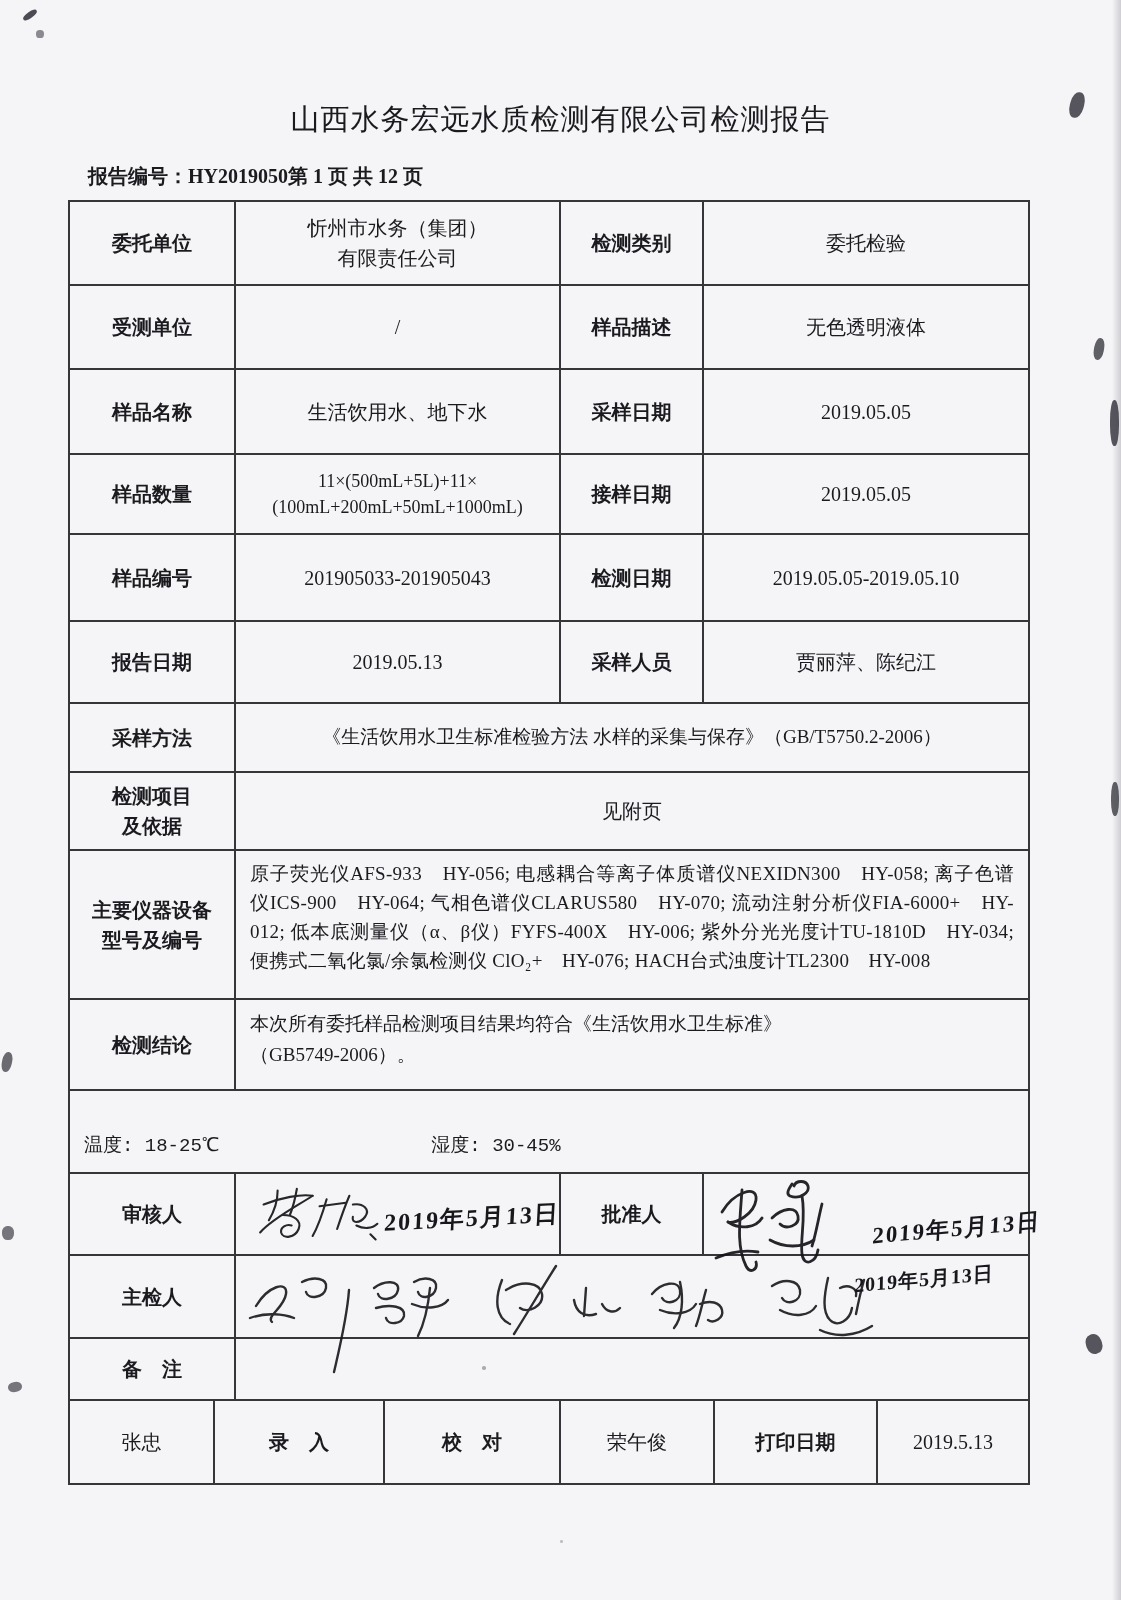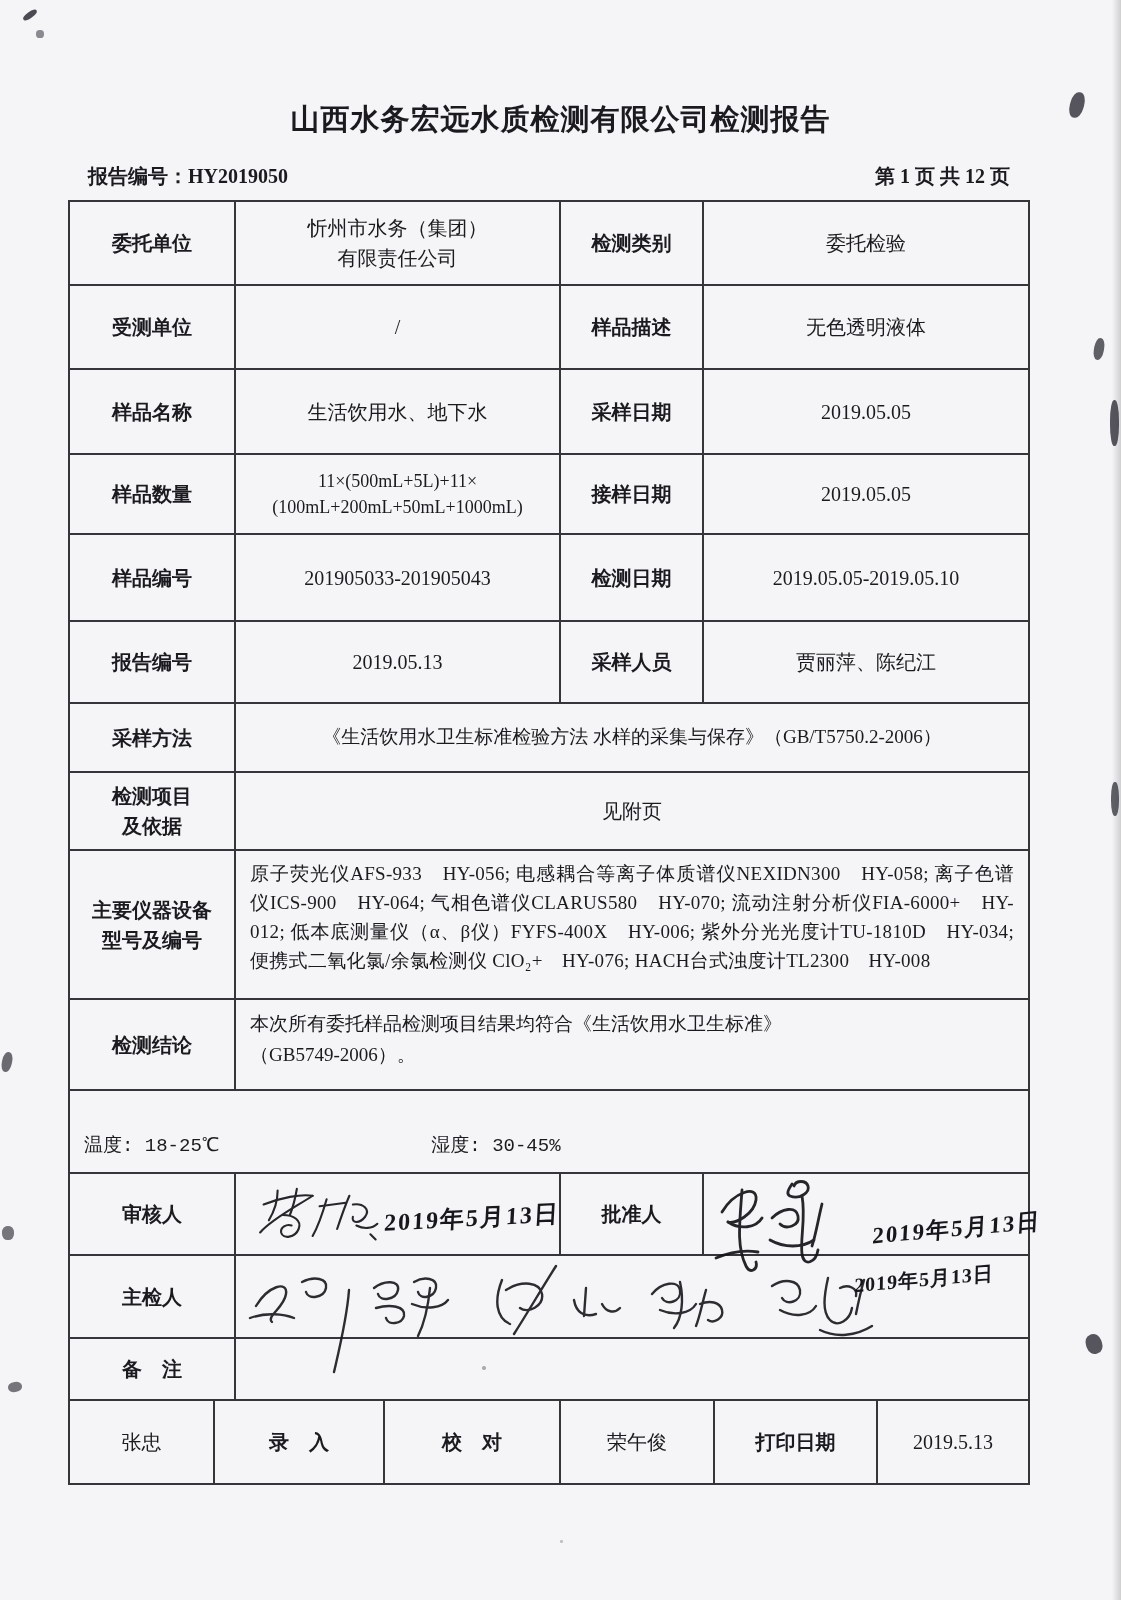"山西水务宏远水质检测有限公司检测报告" .title { font-weight: bold -> normal }
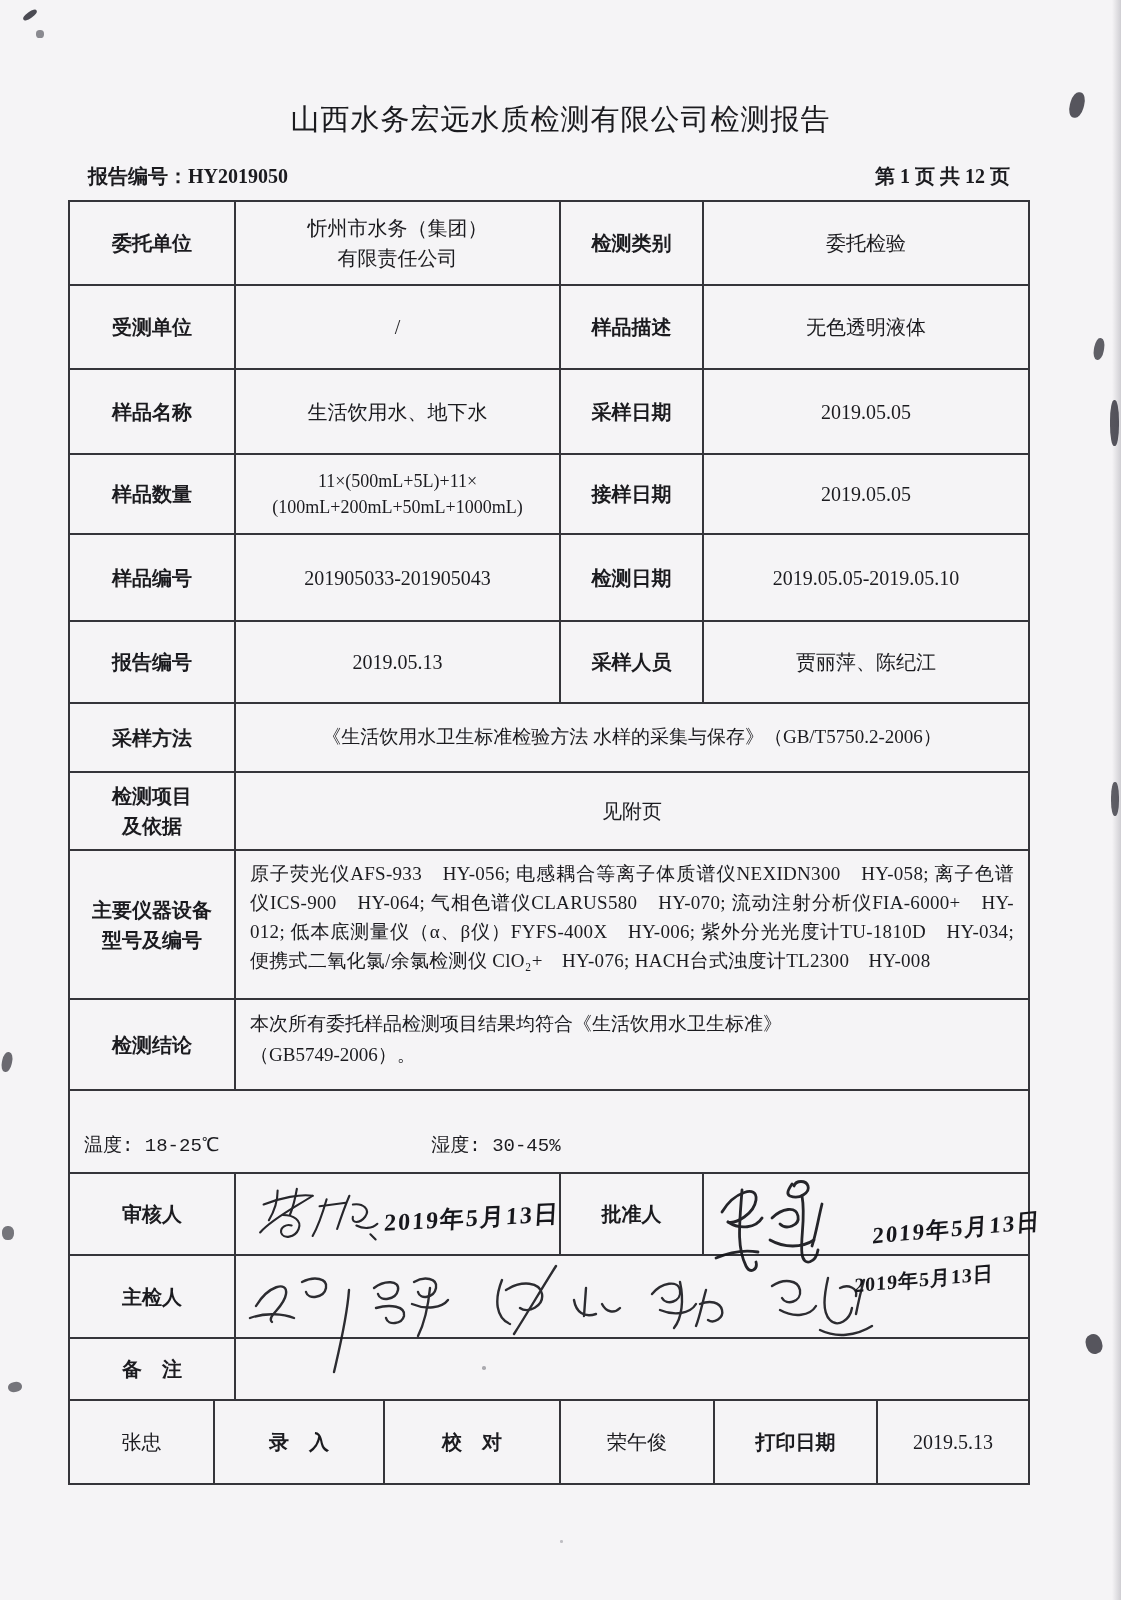"报告编号：HY2019050" .meta { justify-content: space-between -> none }
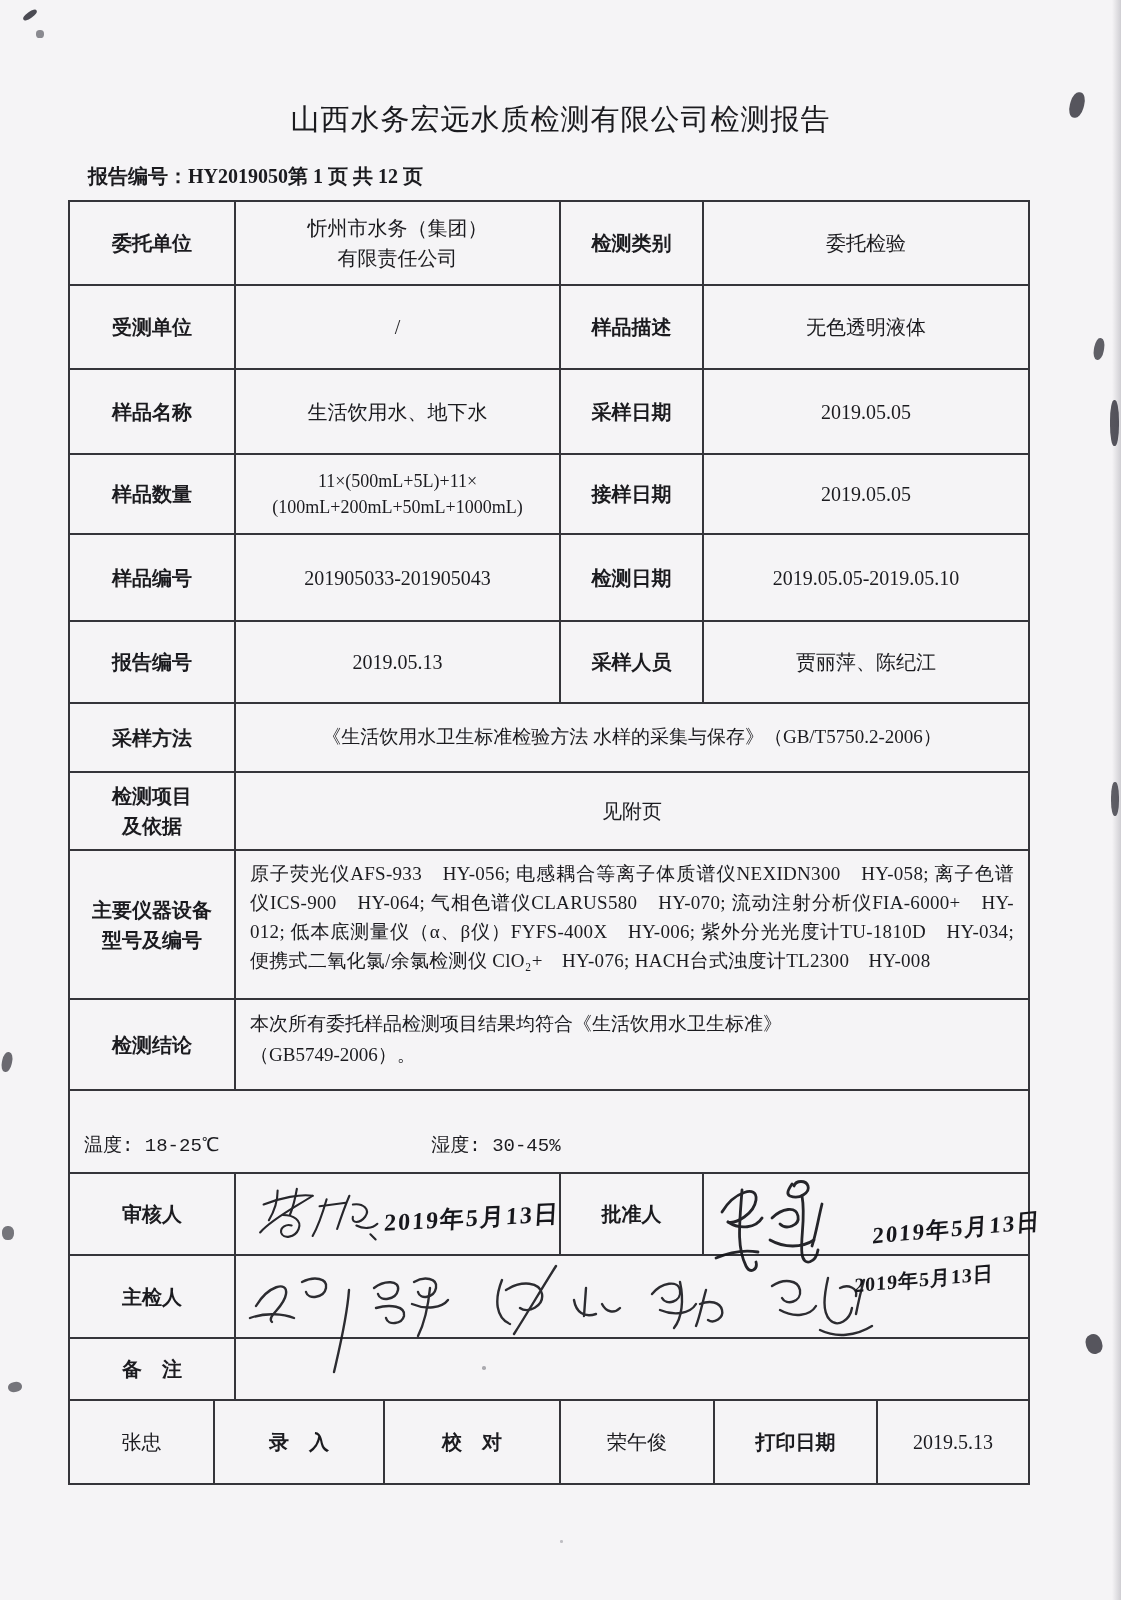"报告编号" div.td { text: 编号 -> 日期 }
